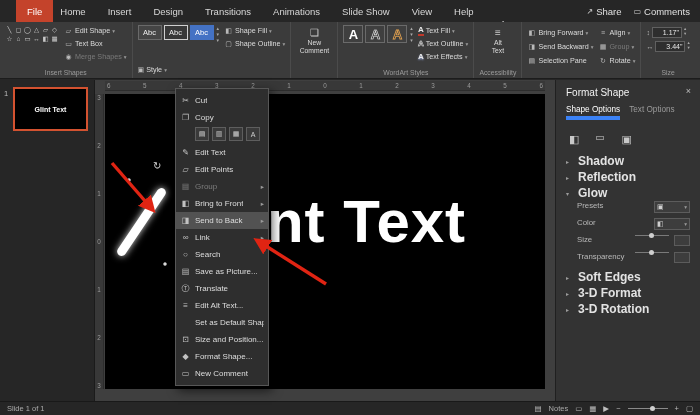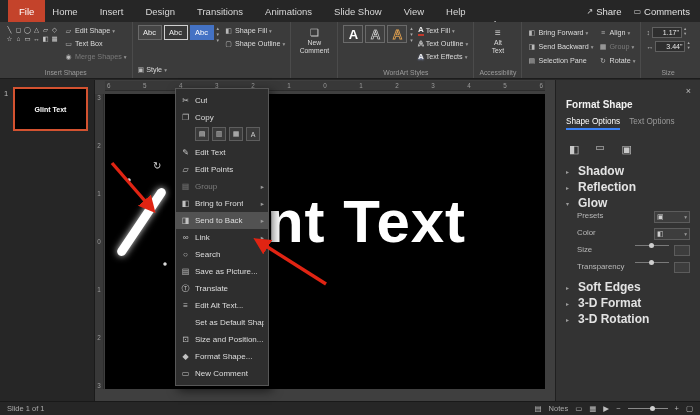"File" .titlebar { left: 8px -> 16px }
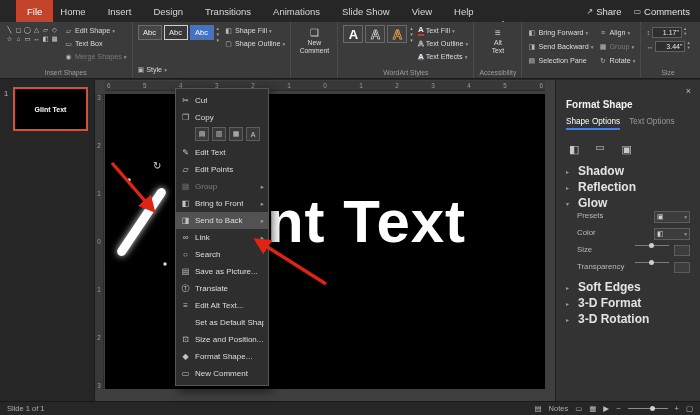"Format Shape" .fp-title { font-weight: bold -> normal; margin-top: 12px -> none }
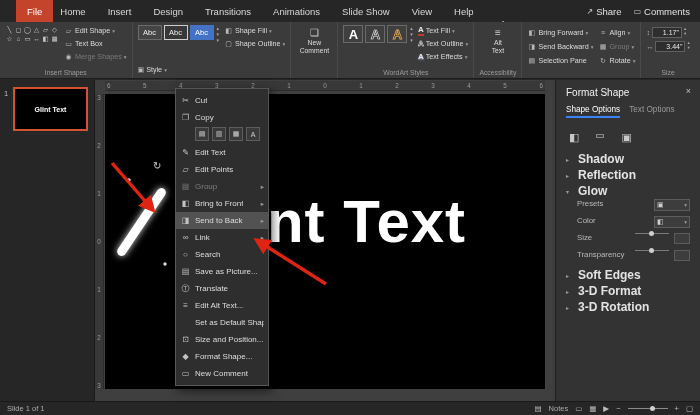"Shape Options" .fp-tab.active { border-bottom: 2px solid #3b82f6 -> 4px solid #3b82f6 }
